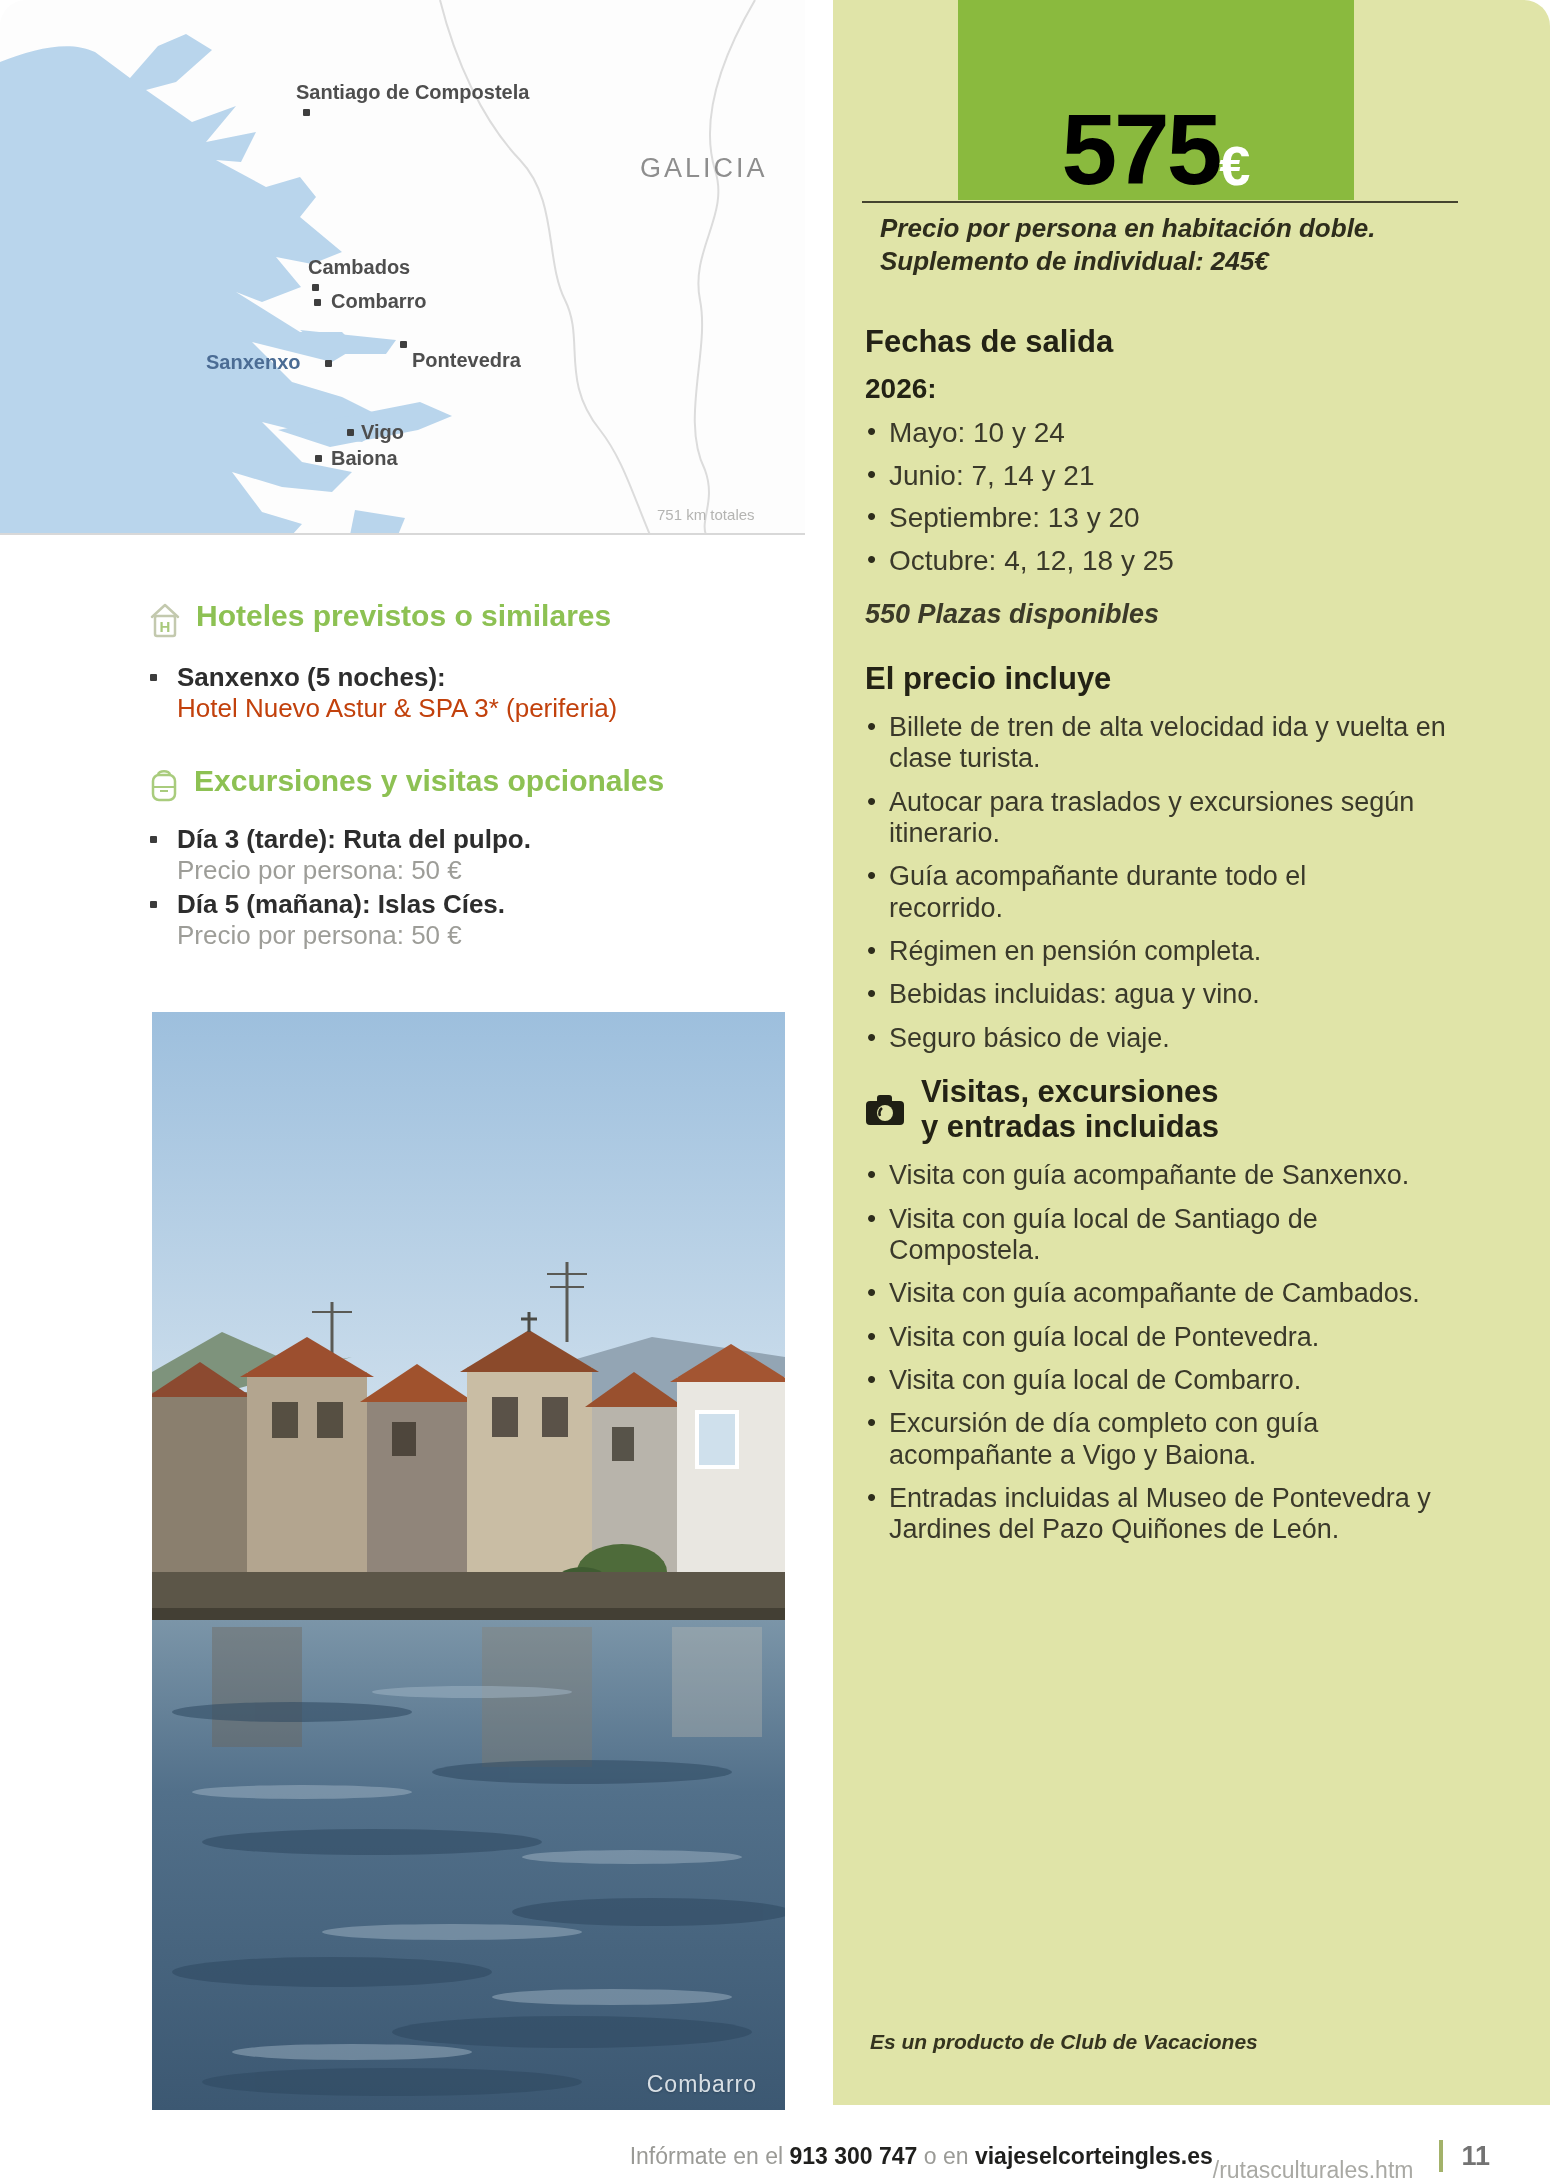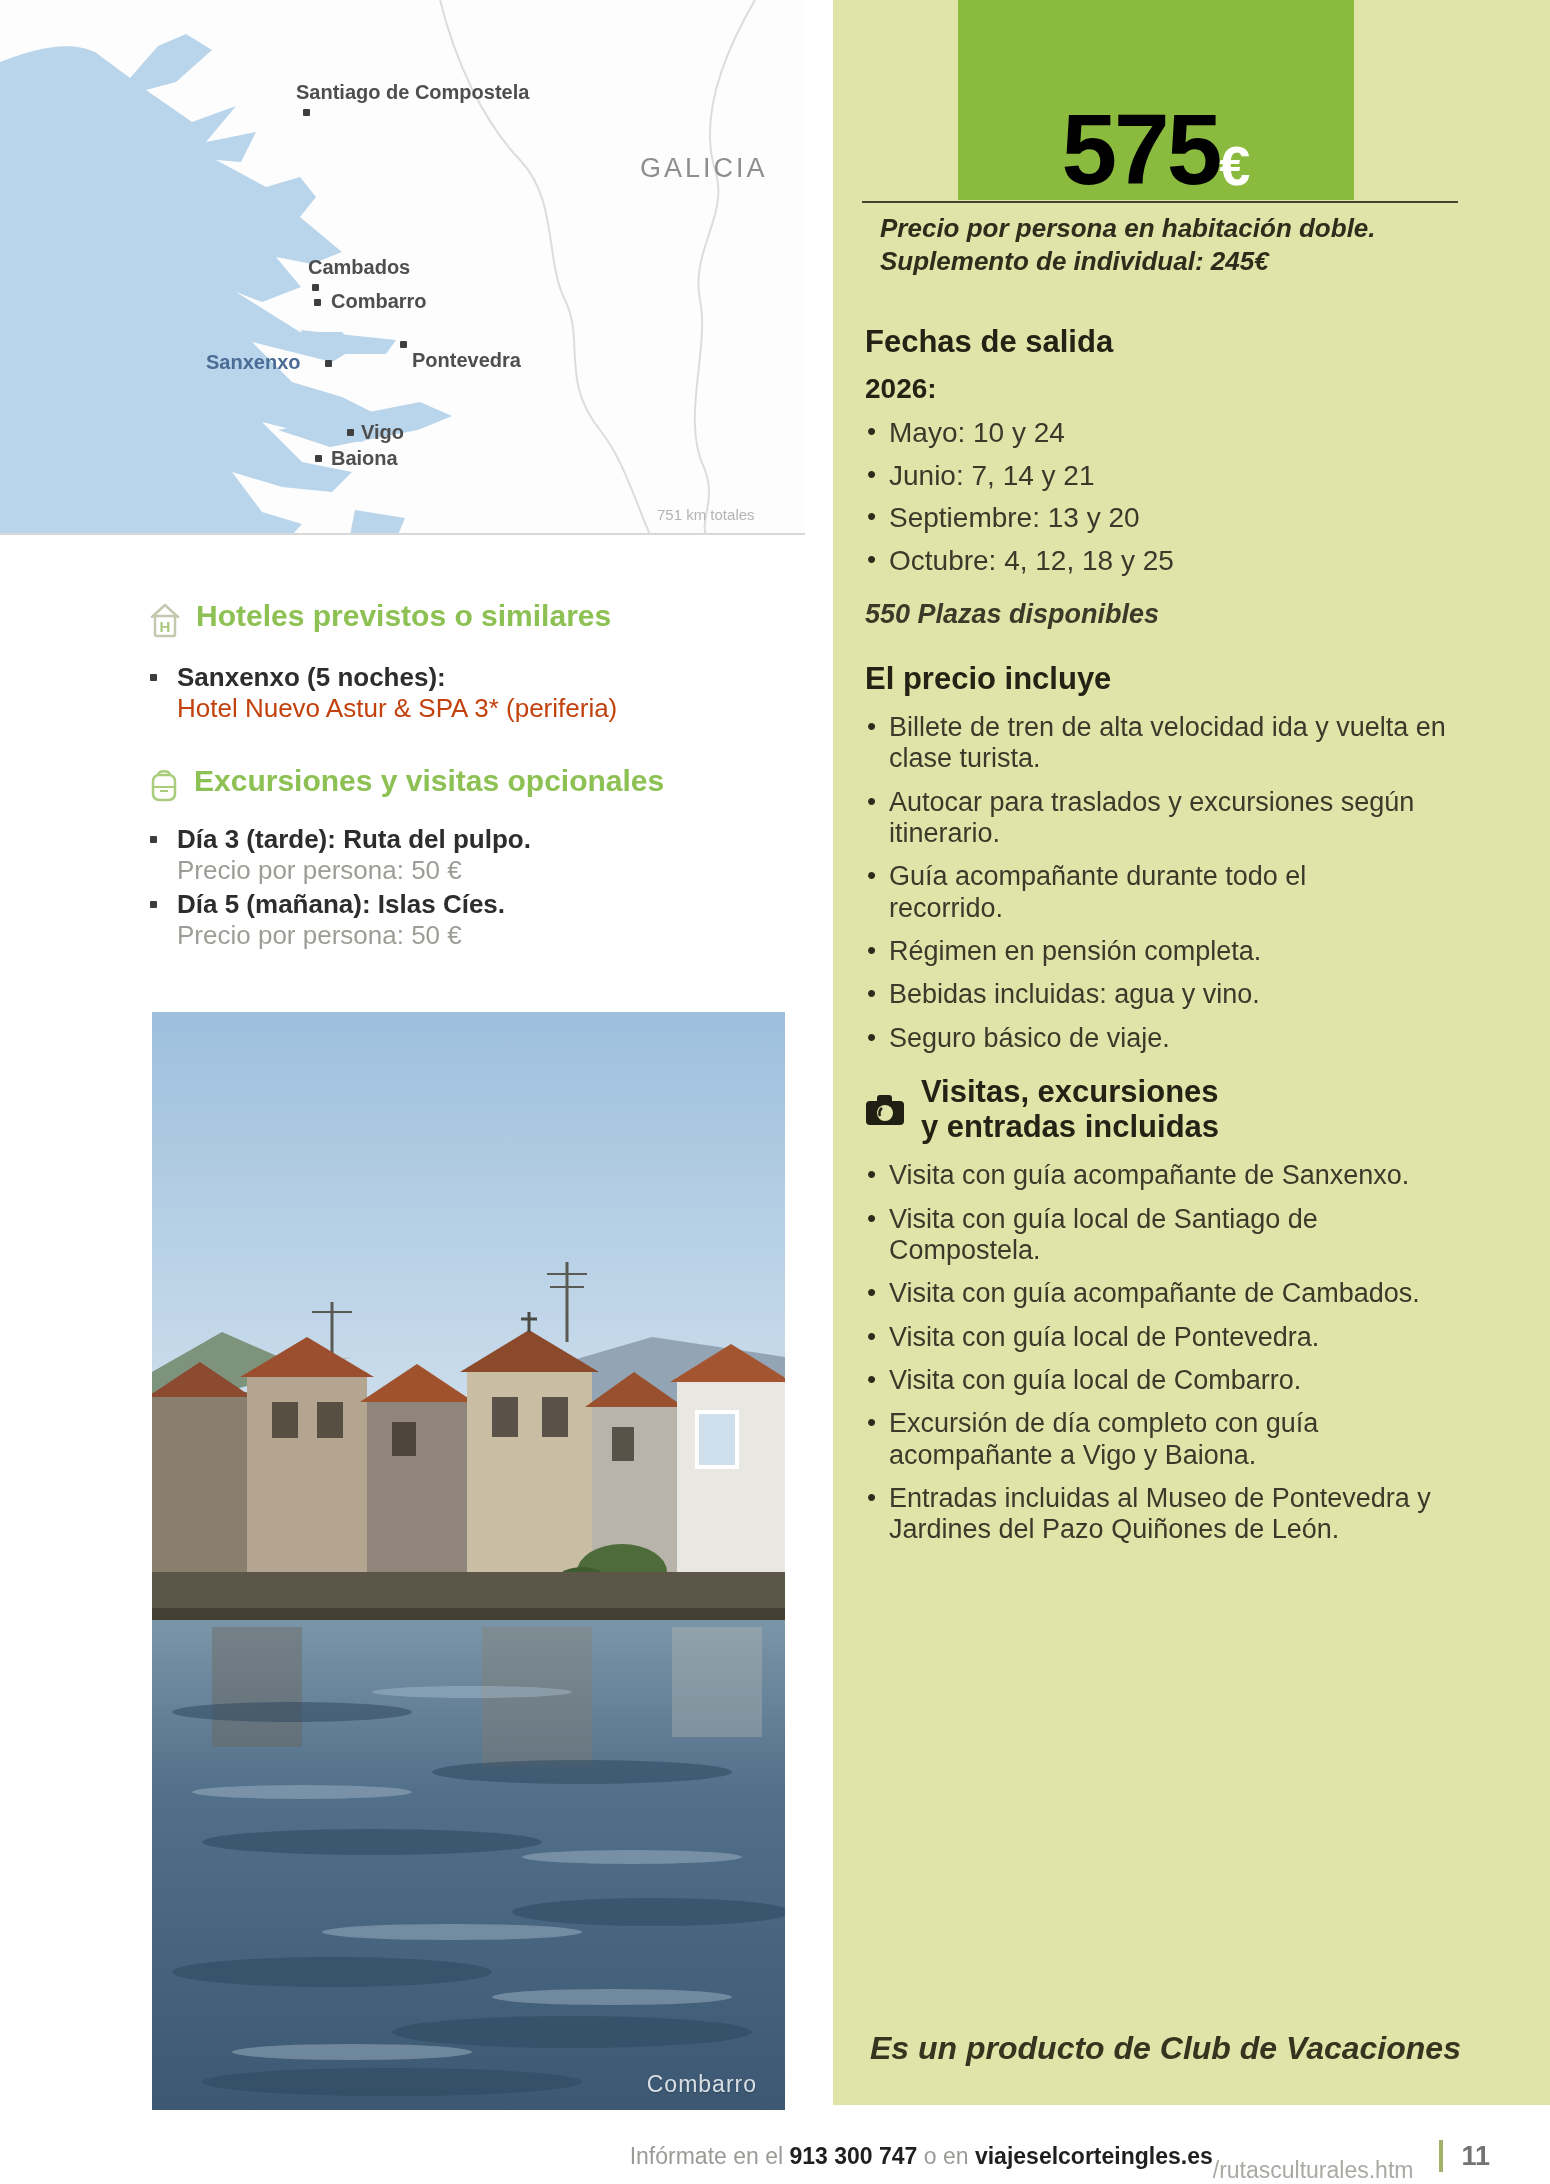"Santiago de Compostela" #page { border-radius: none -> 26px }
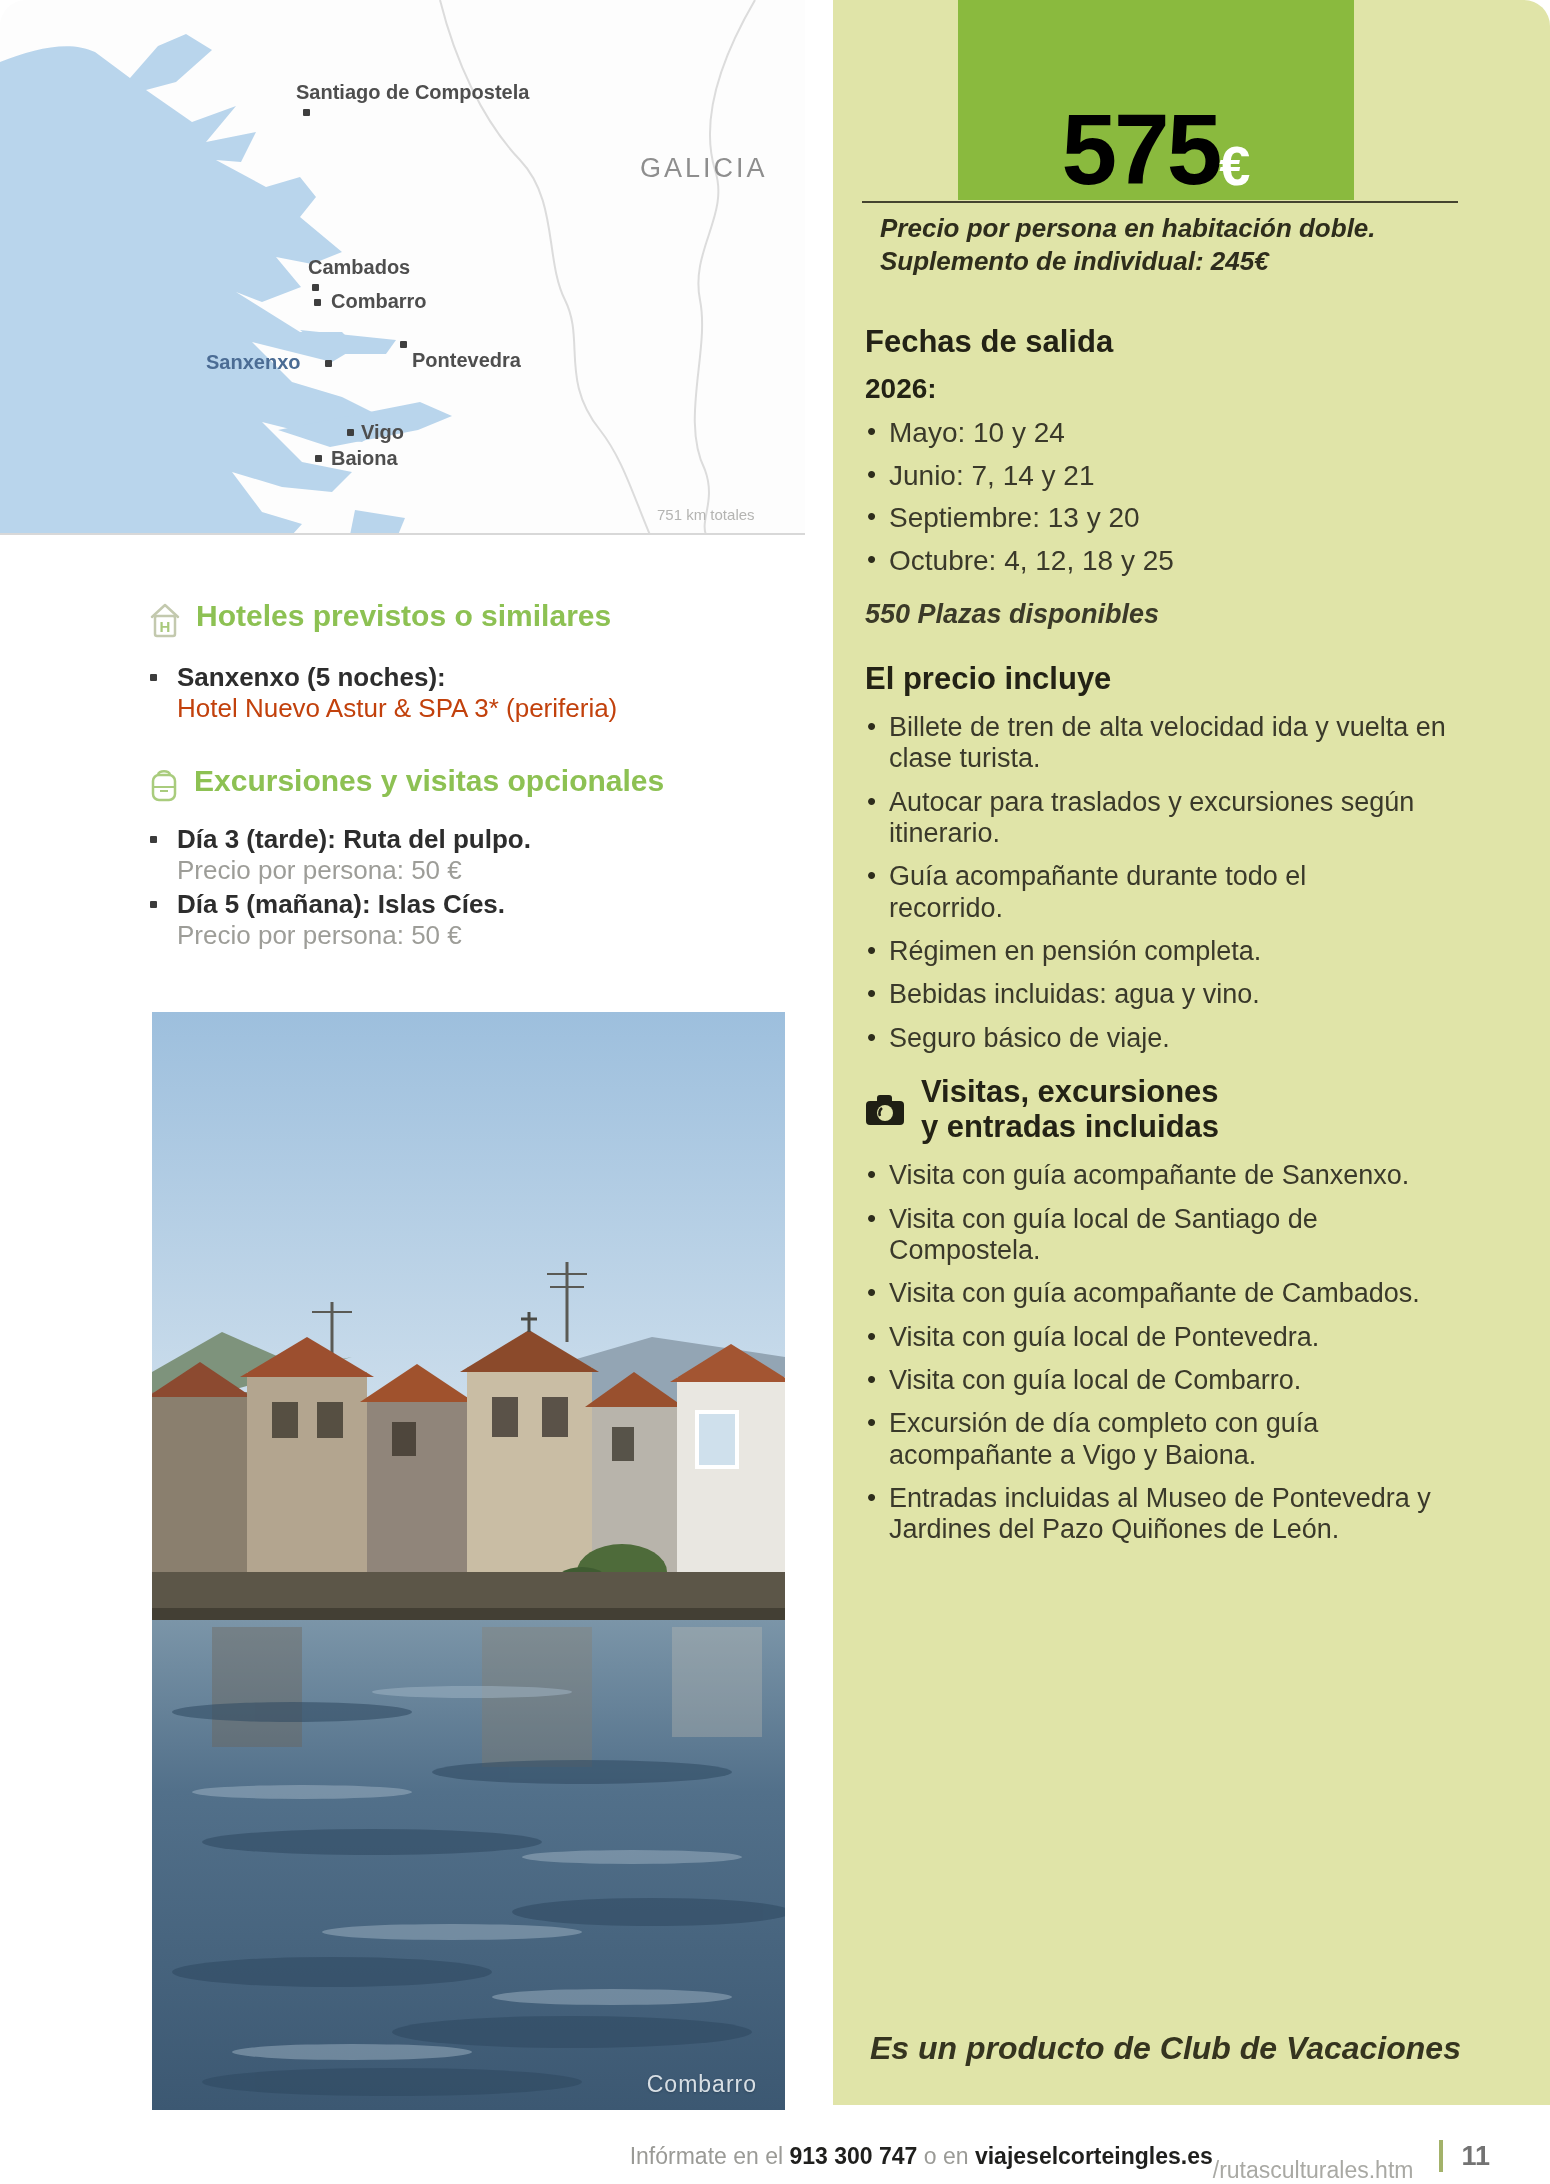"Es un producto de Club" .product-note { font-size: 32px -> 21px }
